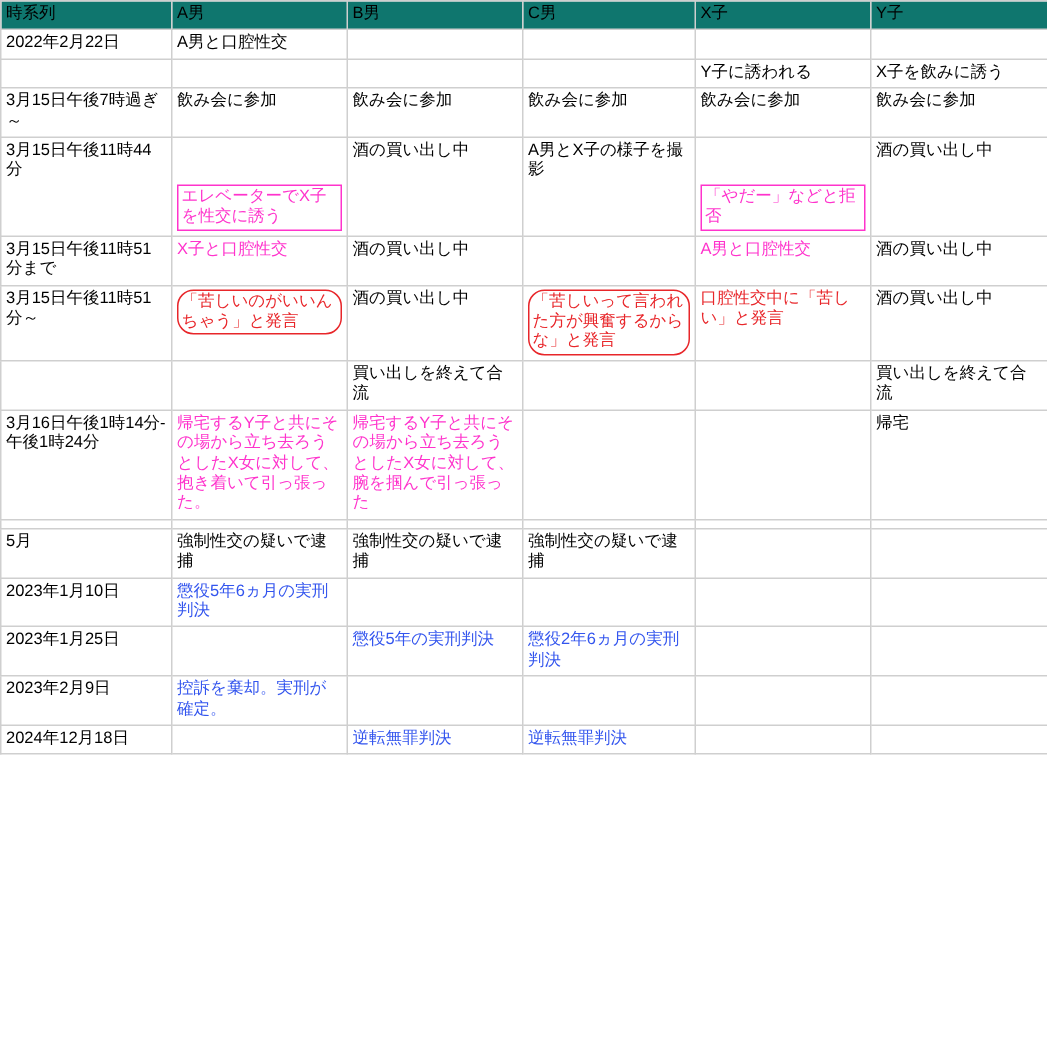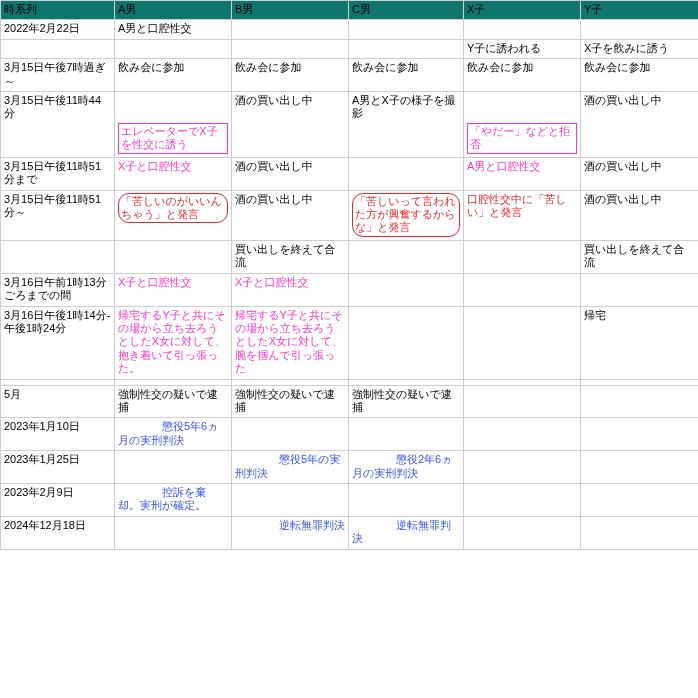"3月16日午前1時13分ごろまでの間" tr { html: <tr> <td><span>3月16日午前1時13分ごろまでの間</span></td> <td><span>X子と口腔性交</span></td> <td><span>X子と口腔性交</span></td> <td><span></span></td> <td><span></span></td> <td><span></span></td> </tr> -> none }
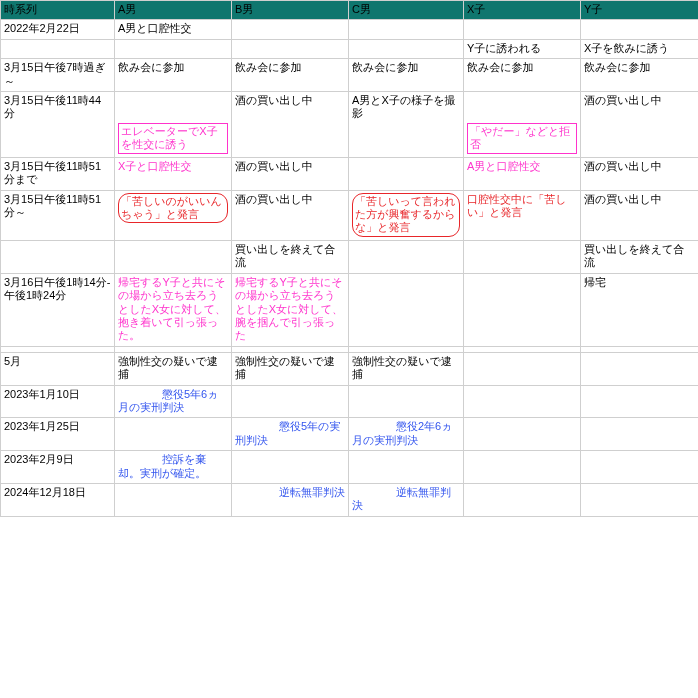"懲役5年6ヵ月の実刑判決" .txt-blue { margin-left: 44px -> none }
